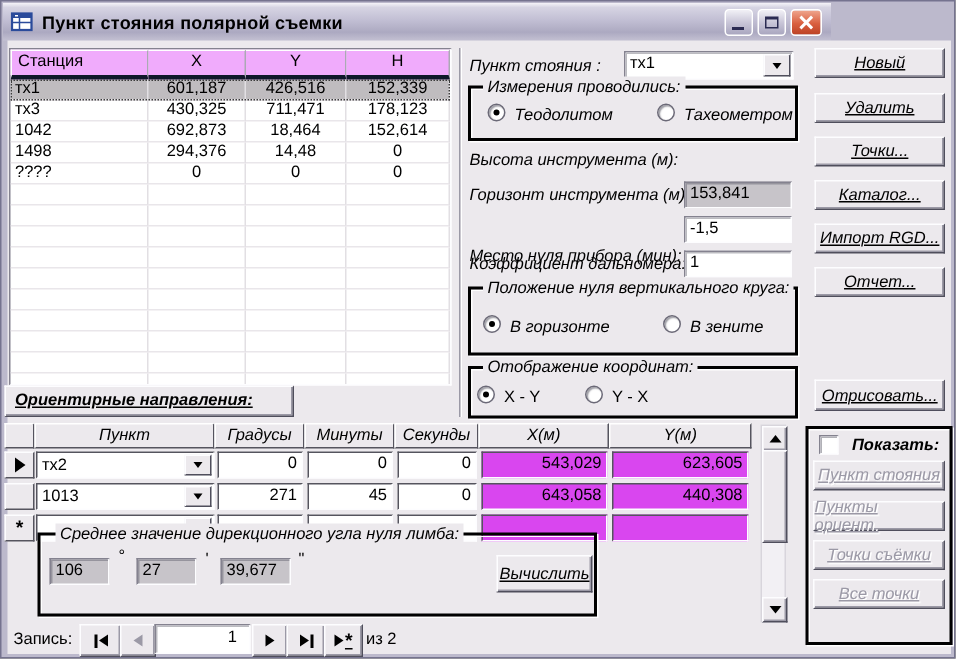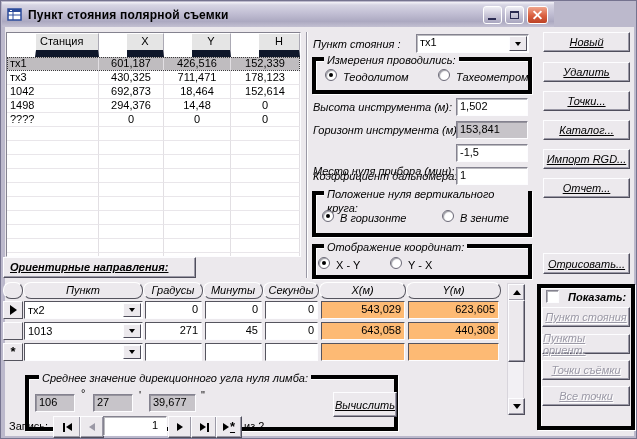"Станция" .sta-head .sta-c { background: #e5e5e5 -> #f0abfc; border-bottom: 7px solid #0f172a -> 3px solid #0f172a; margin-left: 28px -> none }
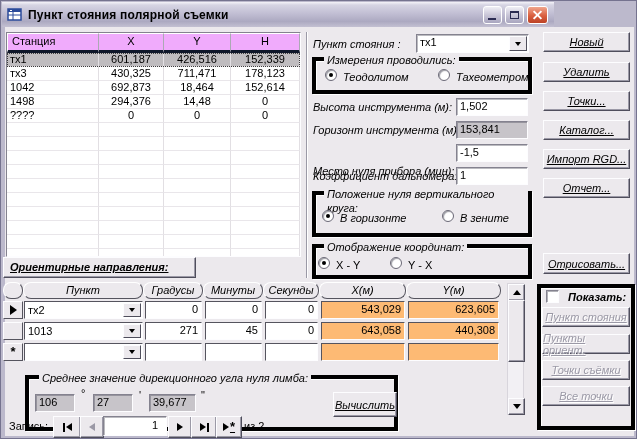"Измерения проводились:" .groove { border: 4px solid #000000 -> 2px solid #000000 }
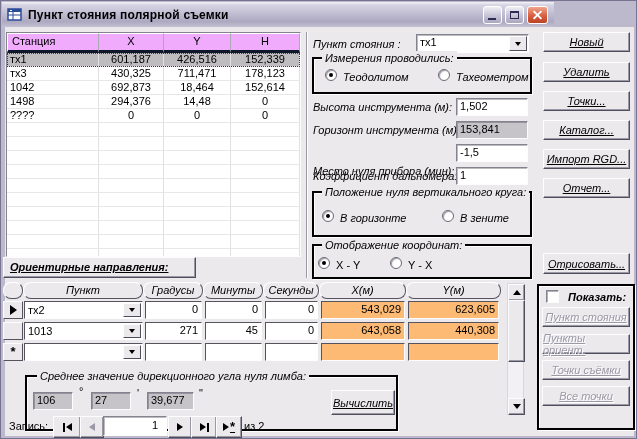"1,502" div.abs { html: <div>1,502</div> -> none }
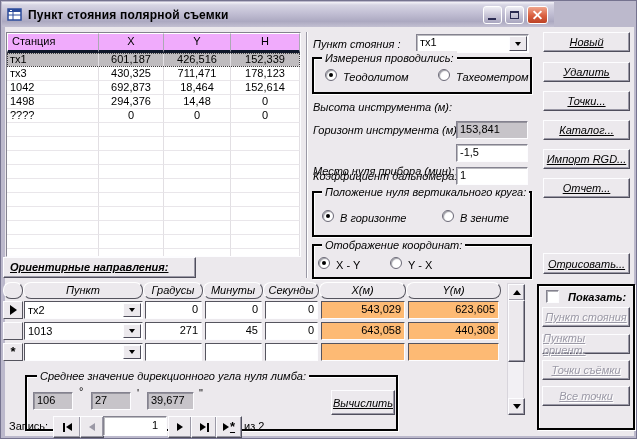"Пункт" .g-h { border-radius: 8px -> none }
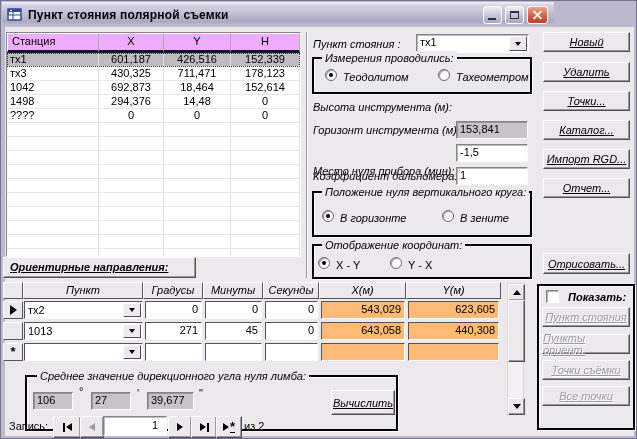"543,029" .cellbox.ro { background: #fdba74 -> #d946ef }
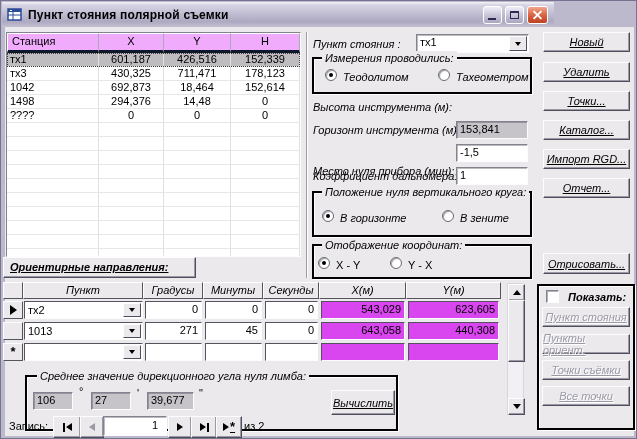"Среднее значение дирекционного угла нуля" div.abs { top: 374px -> 354px }
